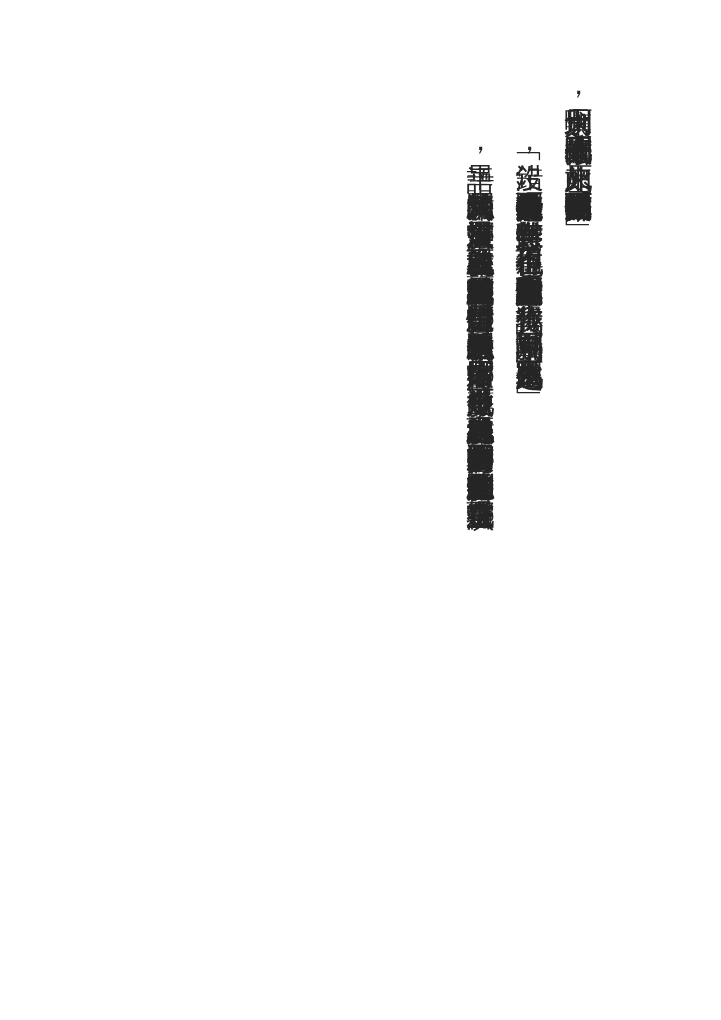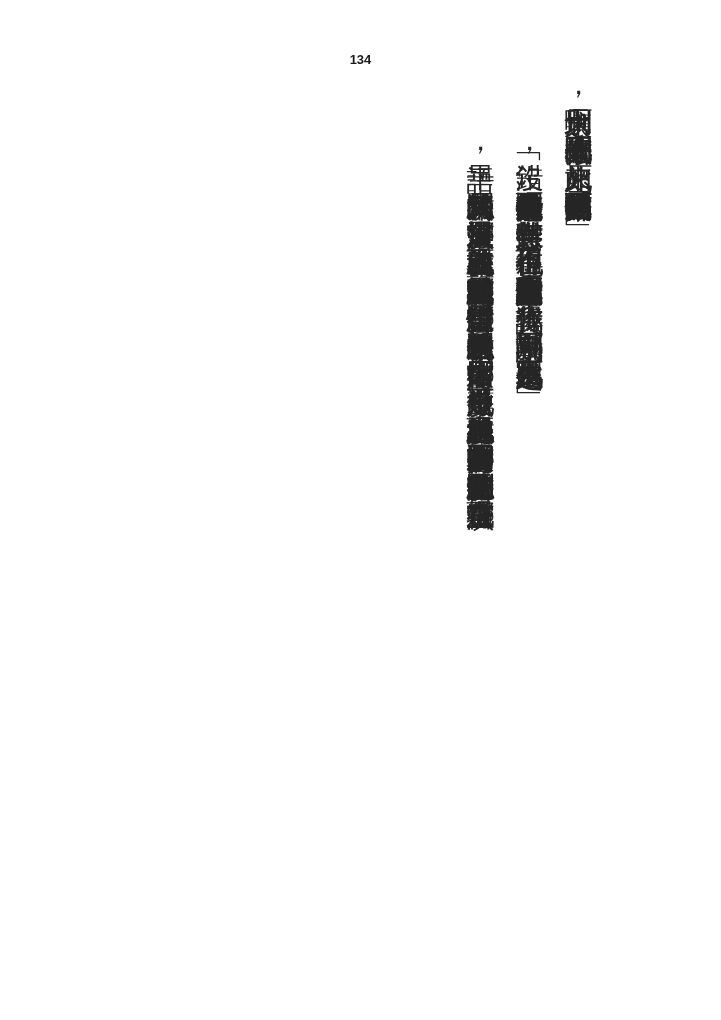"134" div.page-number { html: <div>134</div> -> none }
